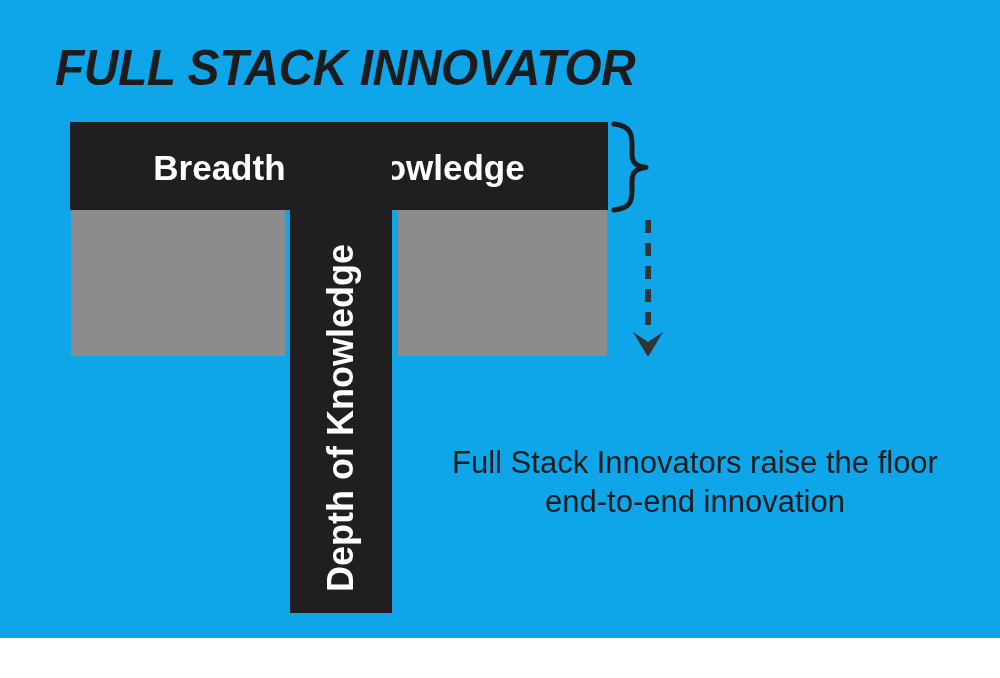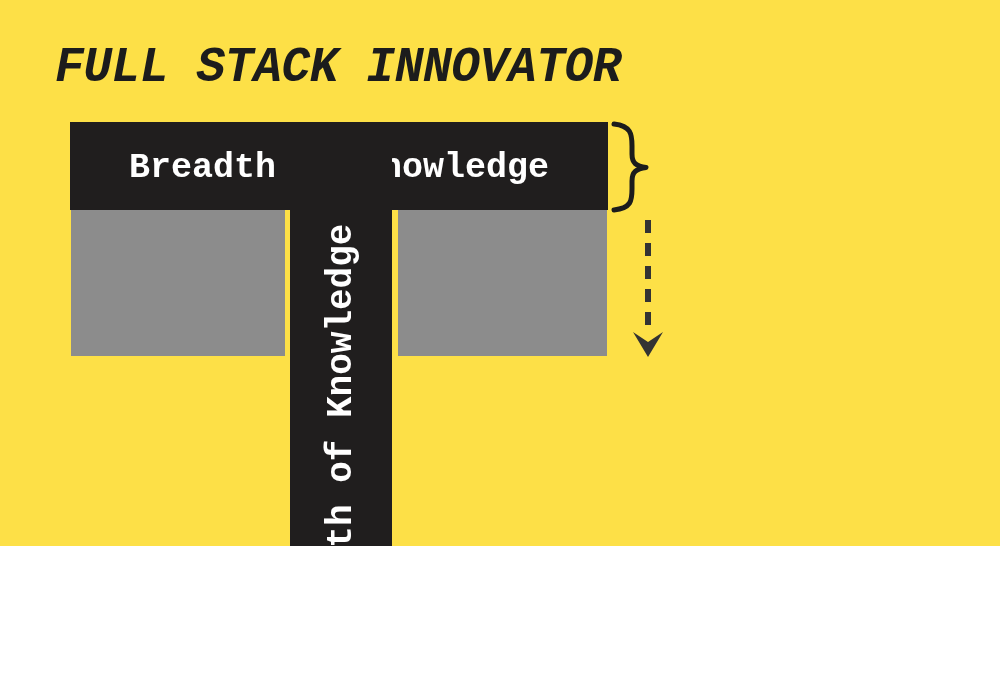"FULL STACK INNOVATOR" .canvas { background: #fde047 -> #0ea5e9; font-family: Liberation Mono, monospace -> Liberation Sans, sans-serif; height: 546px -> 638px }
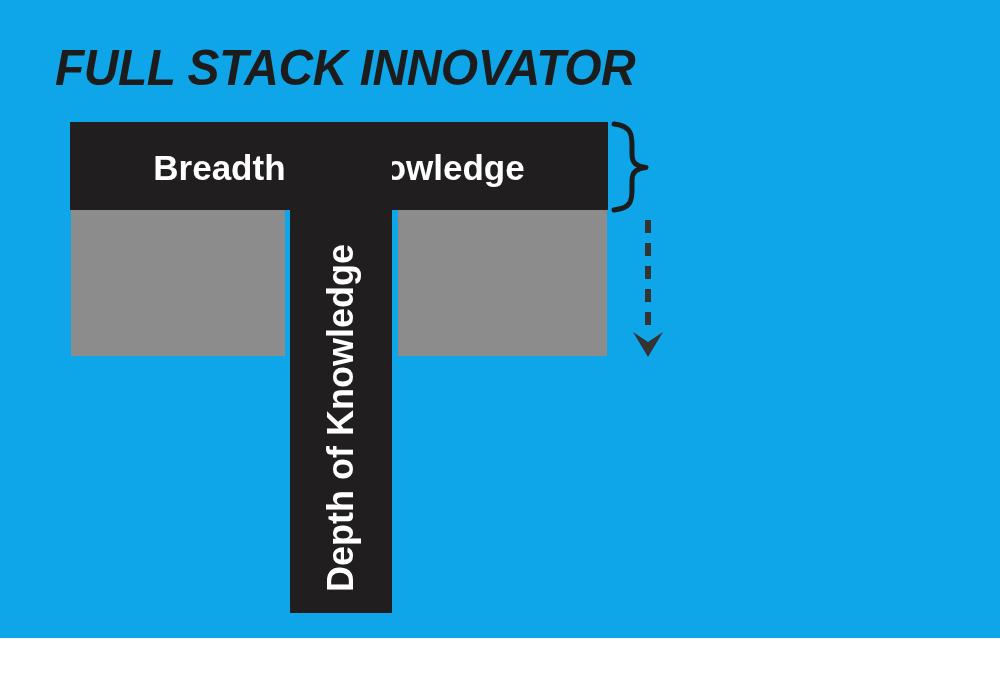"Full Stack Innovators raise the" div { html: none -> <div>Full Stack Innovators raise the floor</div> }
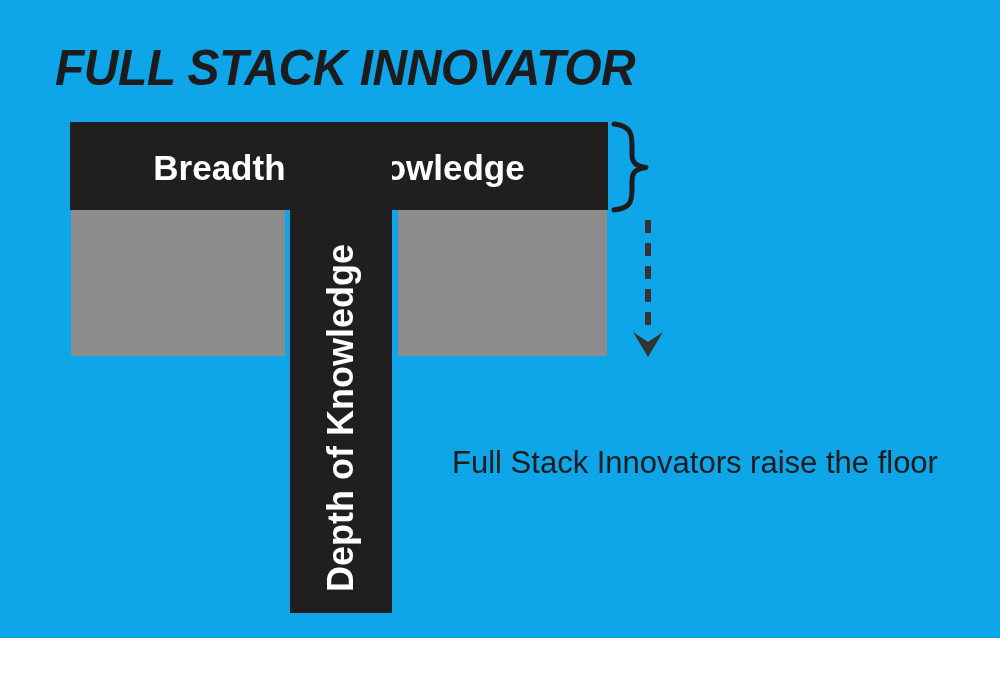"end-to-end innovation" div { html: none -> <div>end-to-end innovation</div> }
